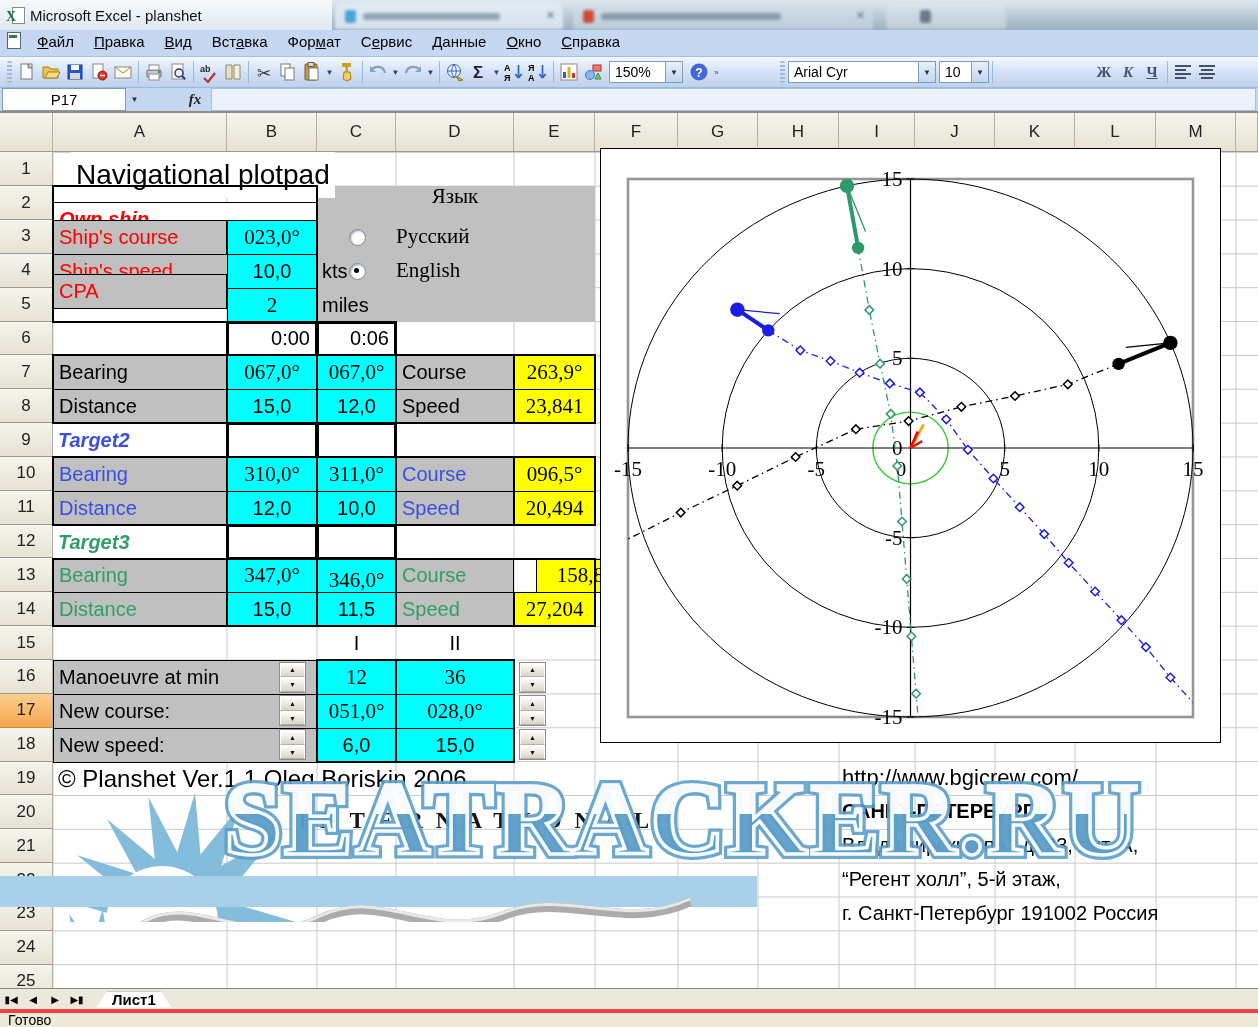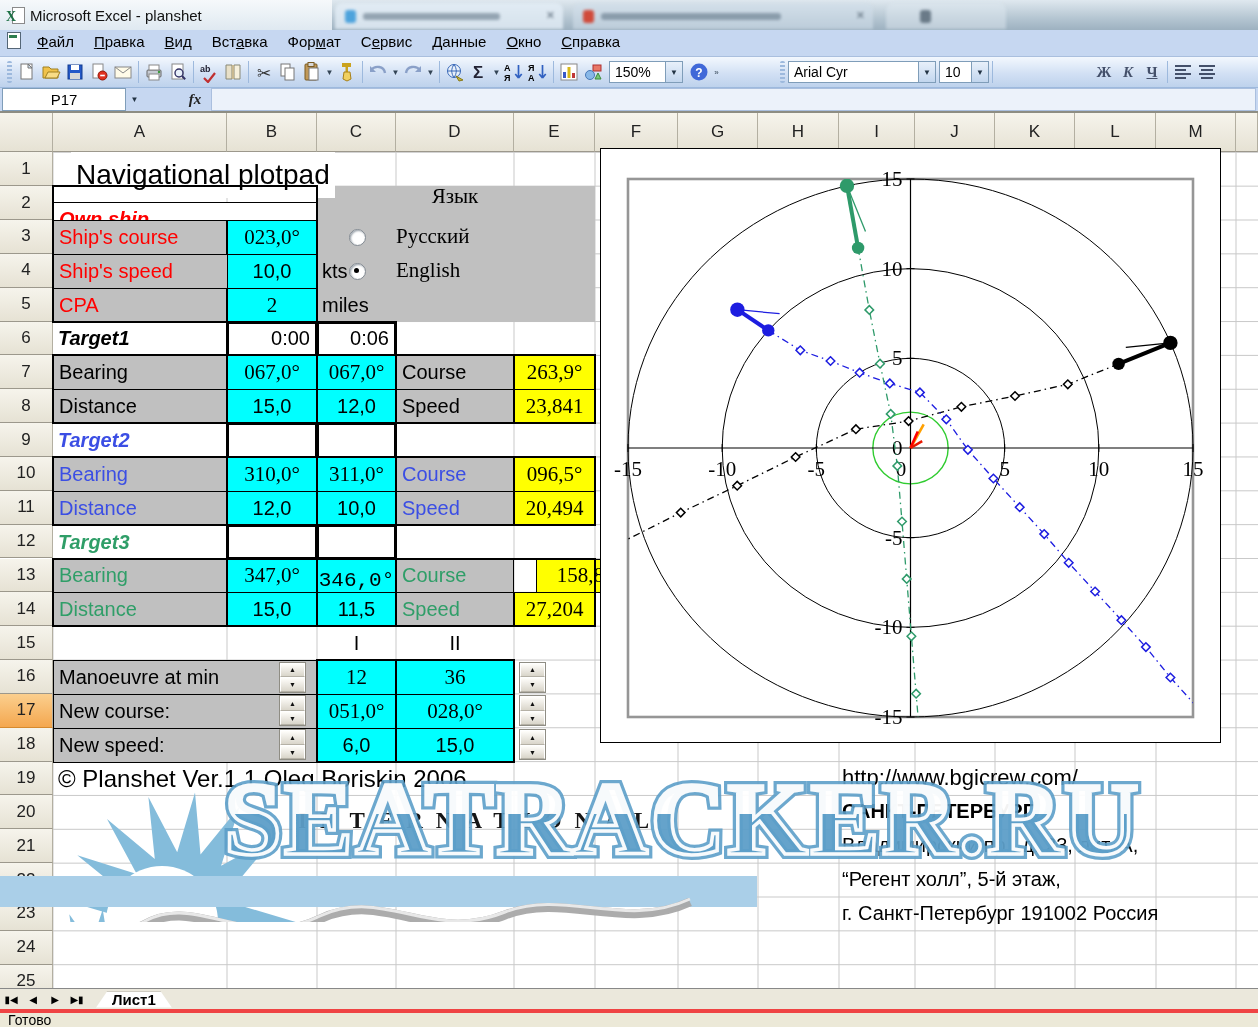"CPA" div.cell { top: 175px -> 161px }
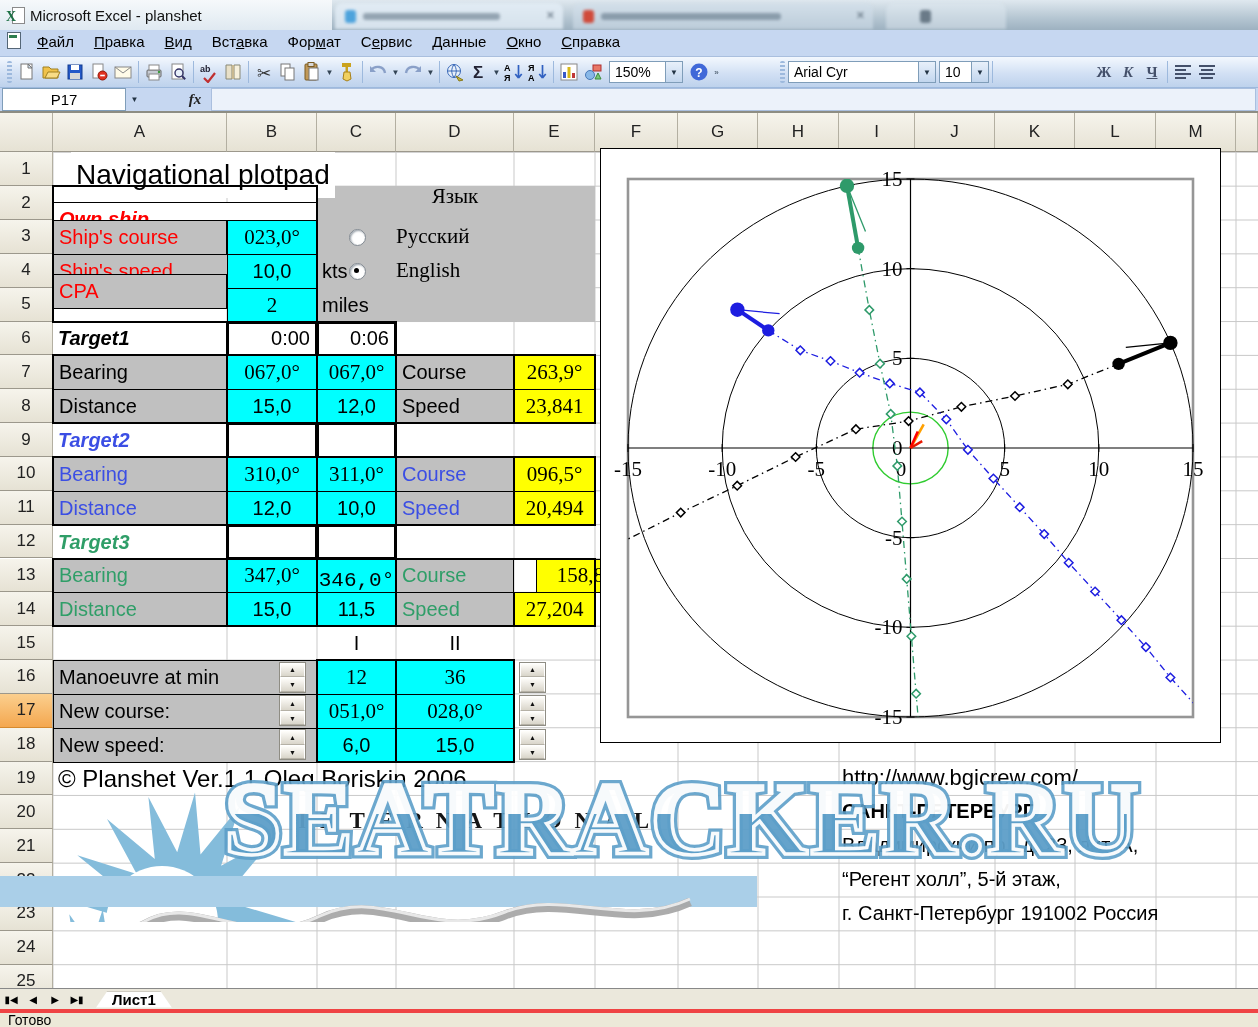"Target1" div.cell { html: <div>Target1</div> -> none }
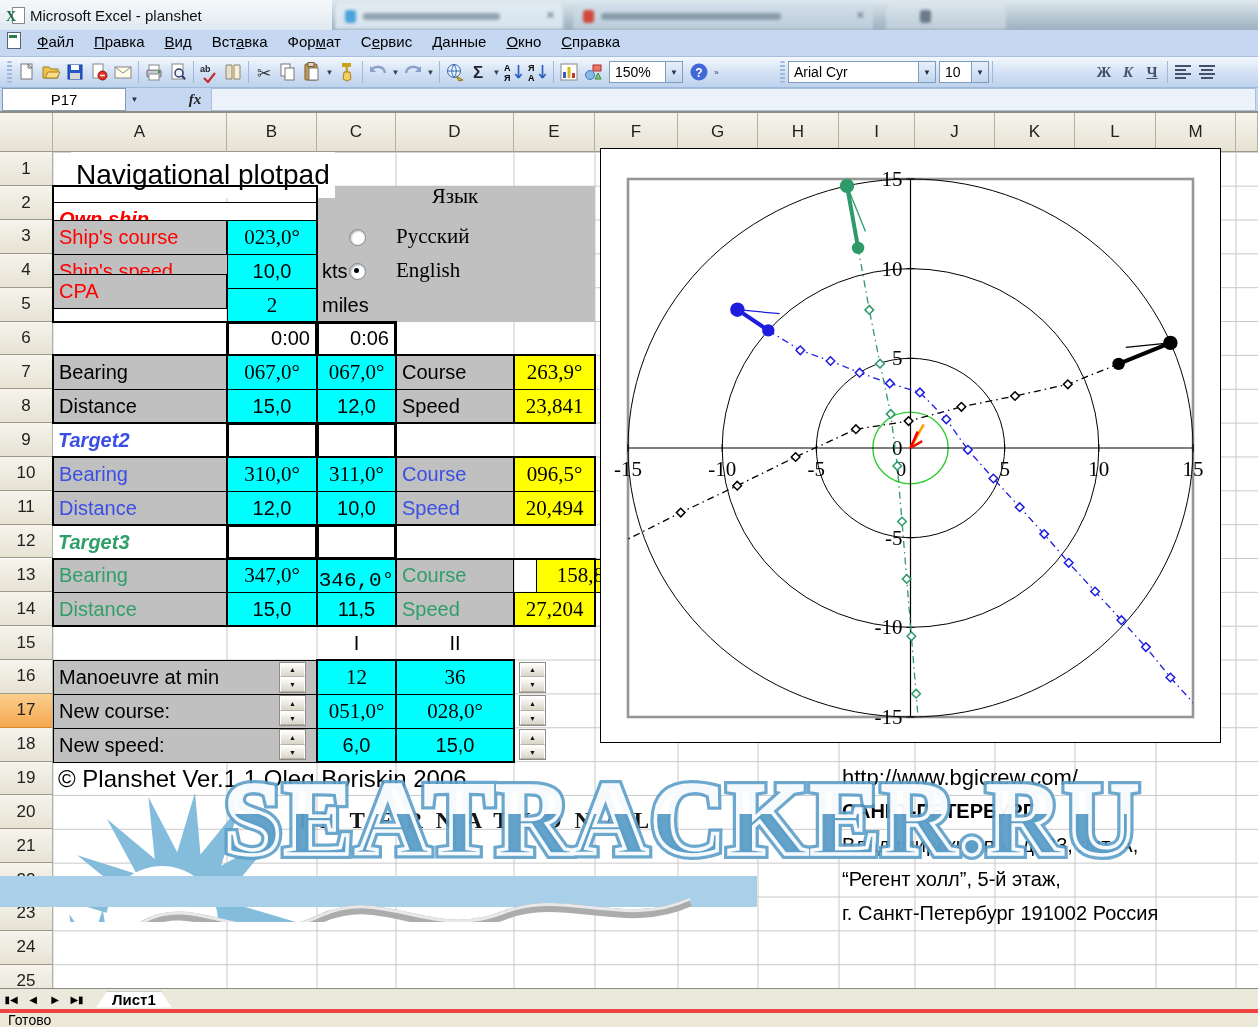"346,0°" div.cell { font-family: Liberation Mono, monospace -> none }
